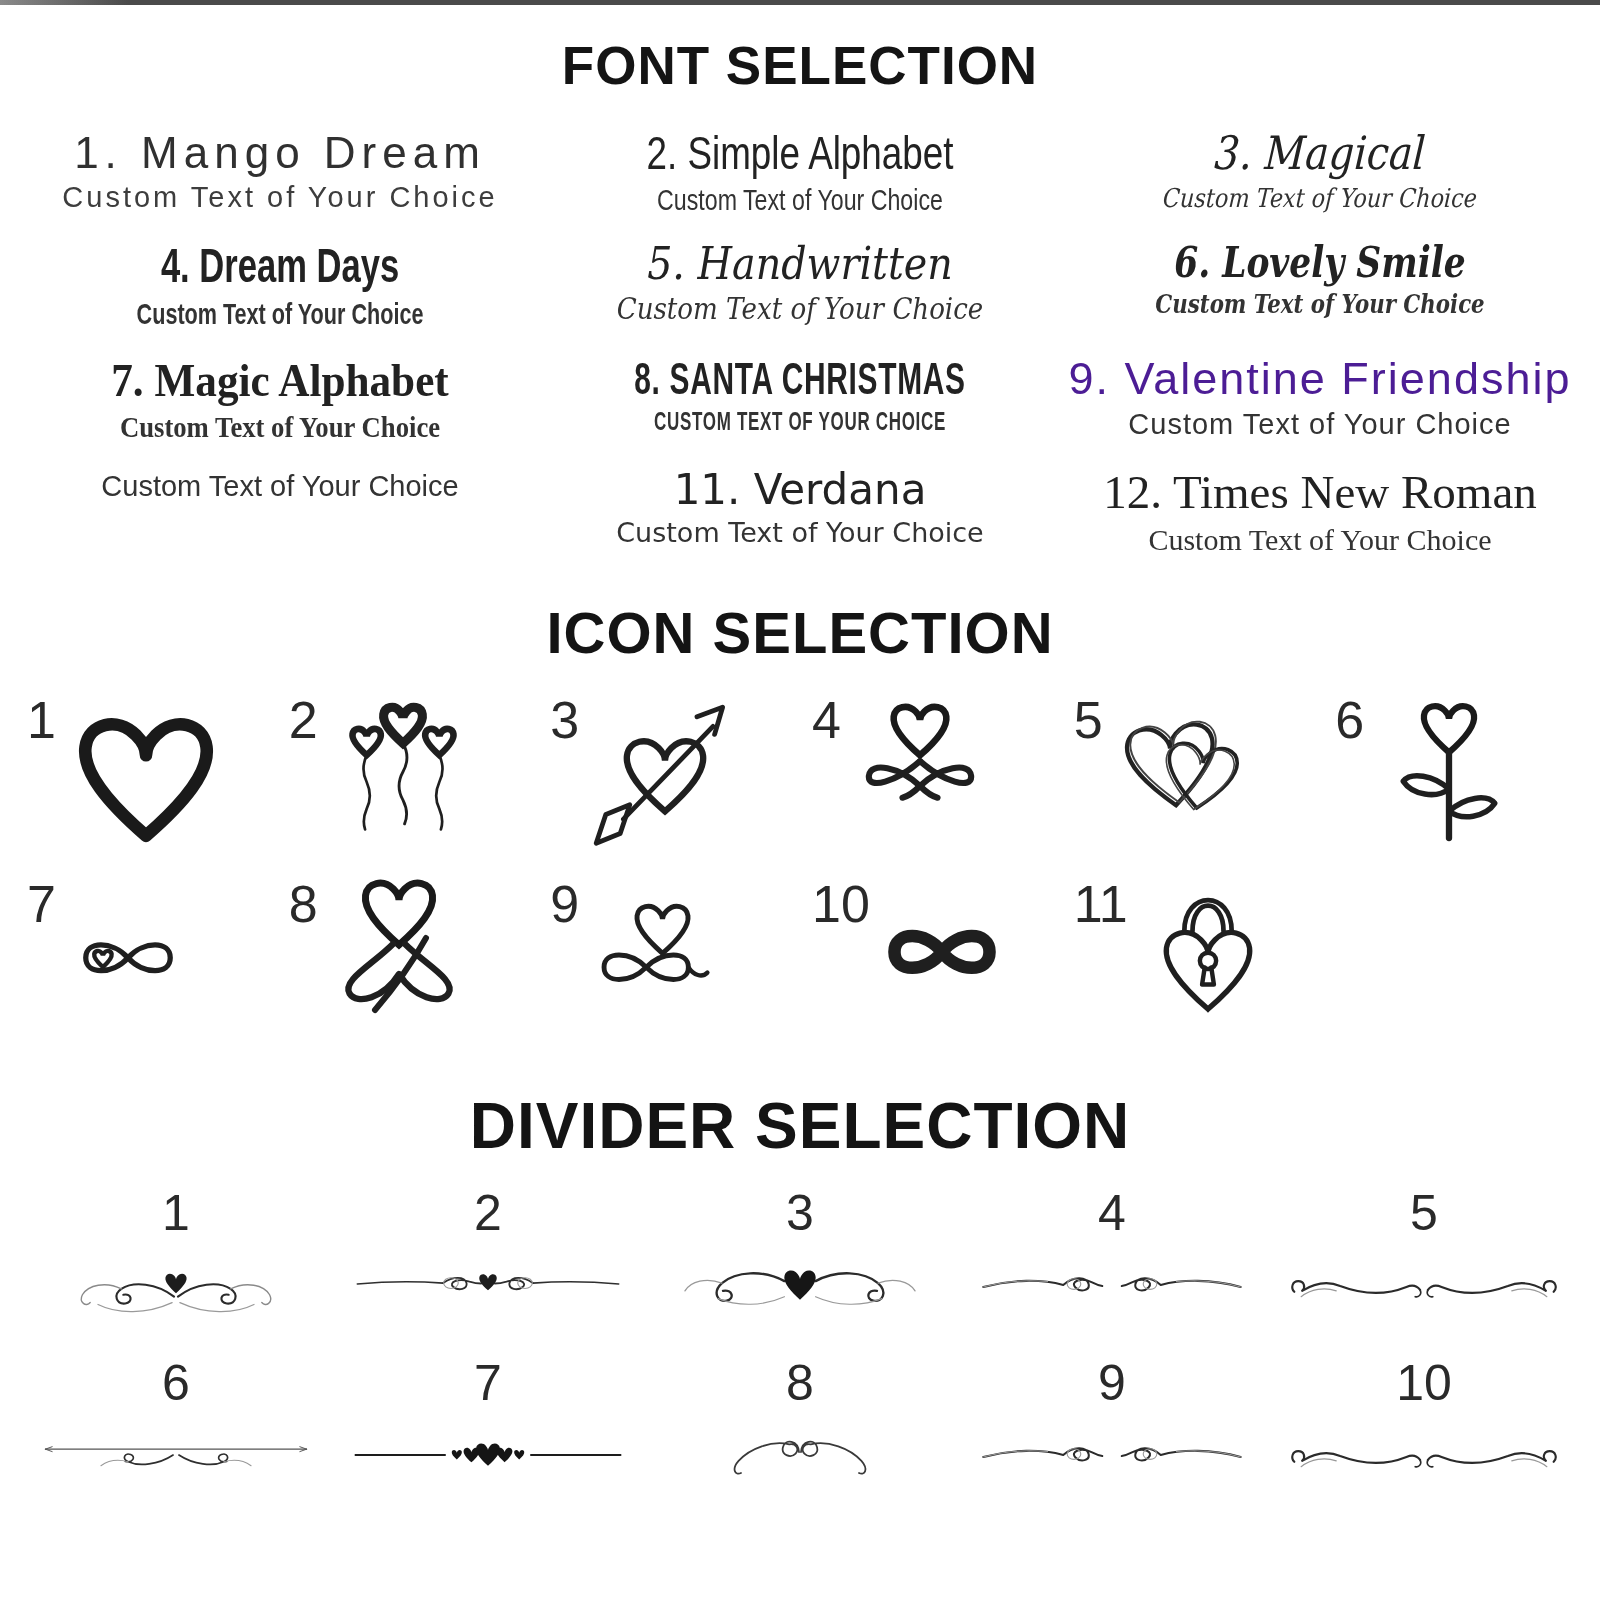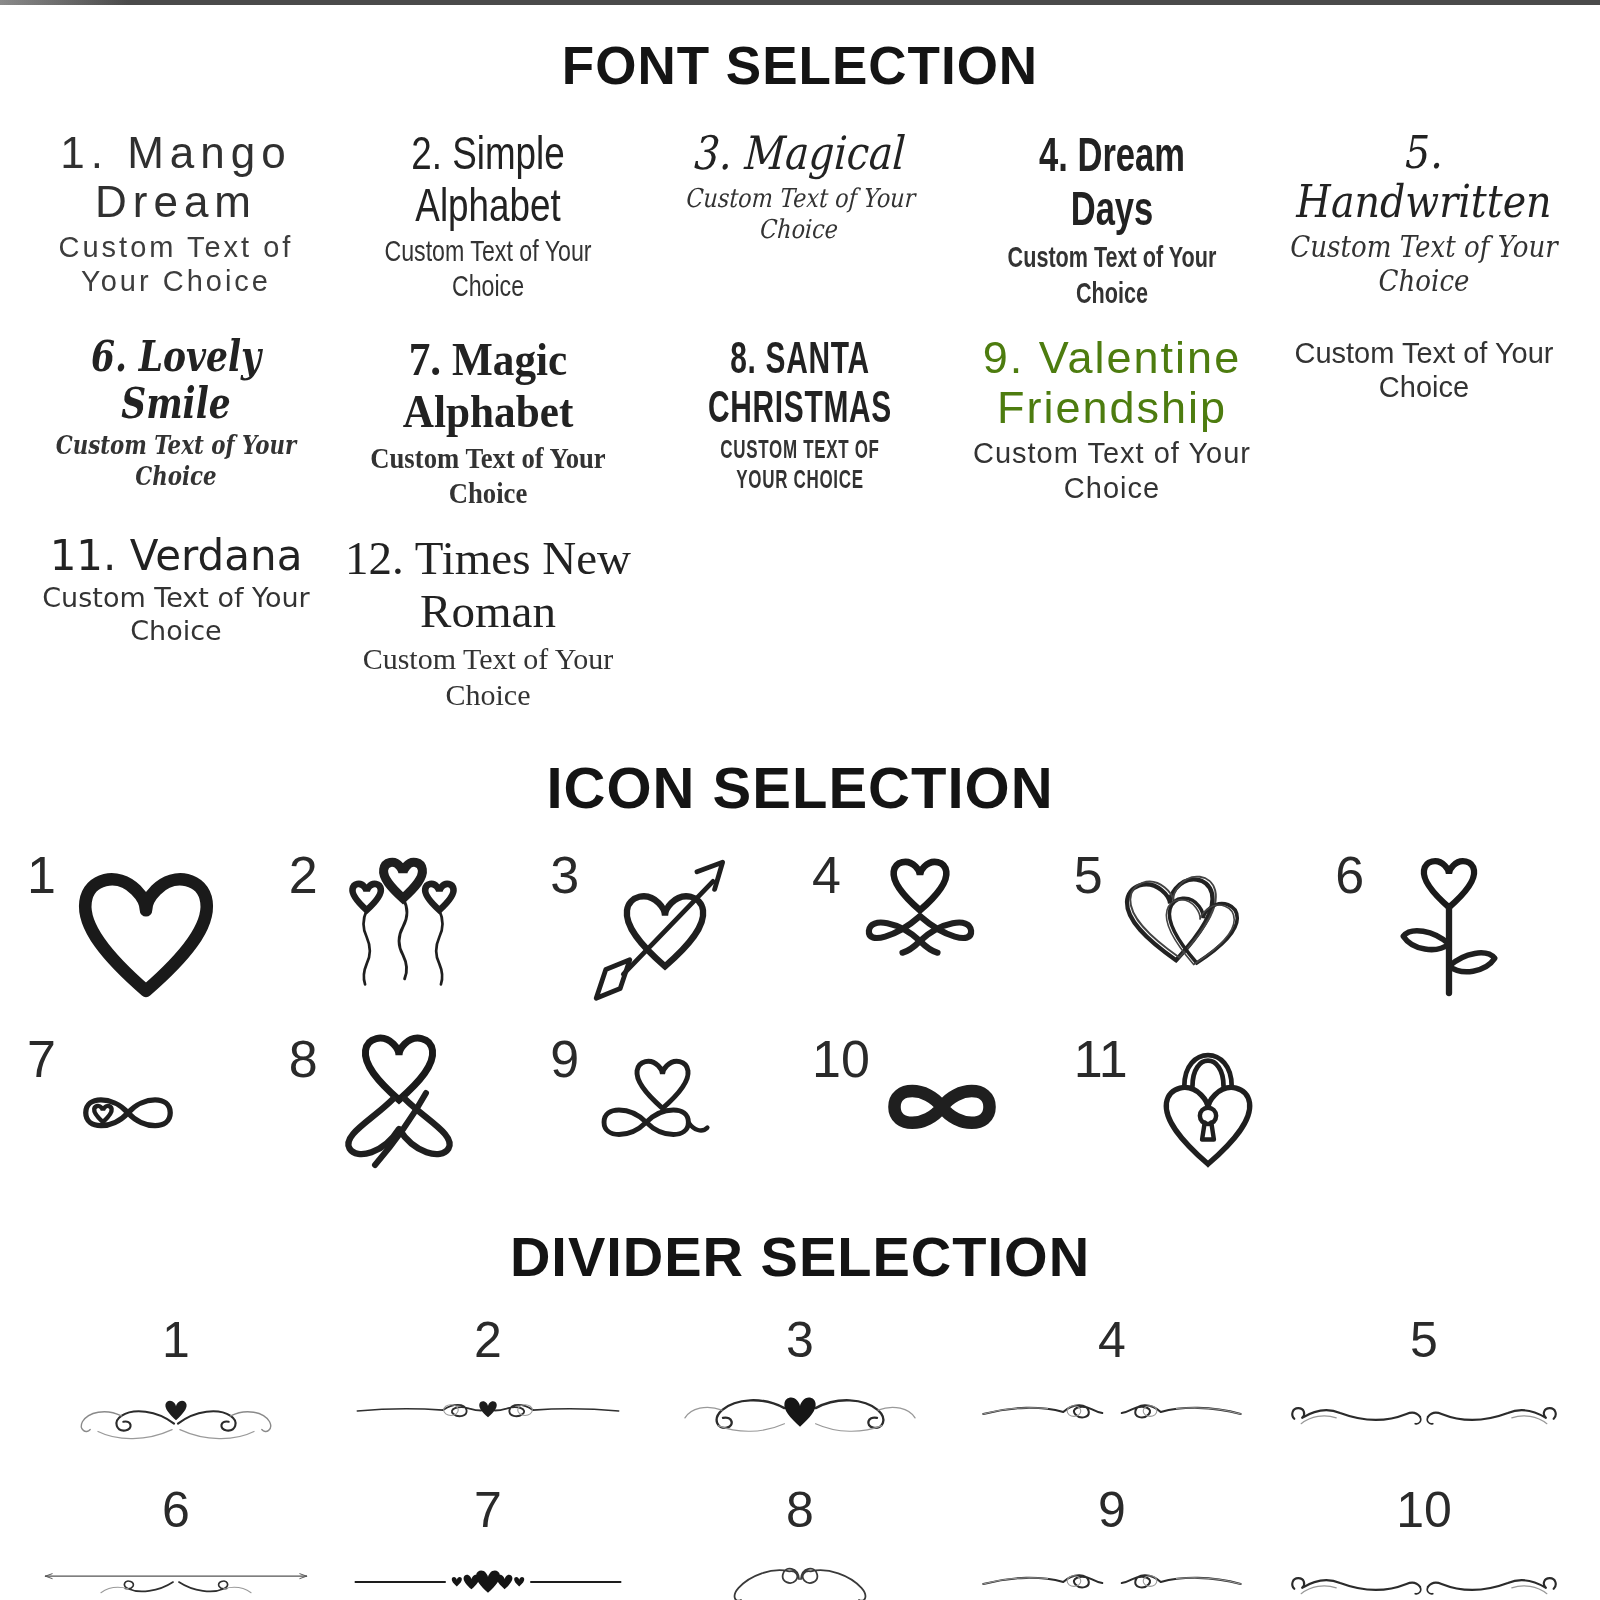"1. Mango Dream" .font-grid { grid-template-columns: repeat(5,1fr) -> repeat(3,1fr) }
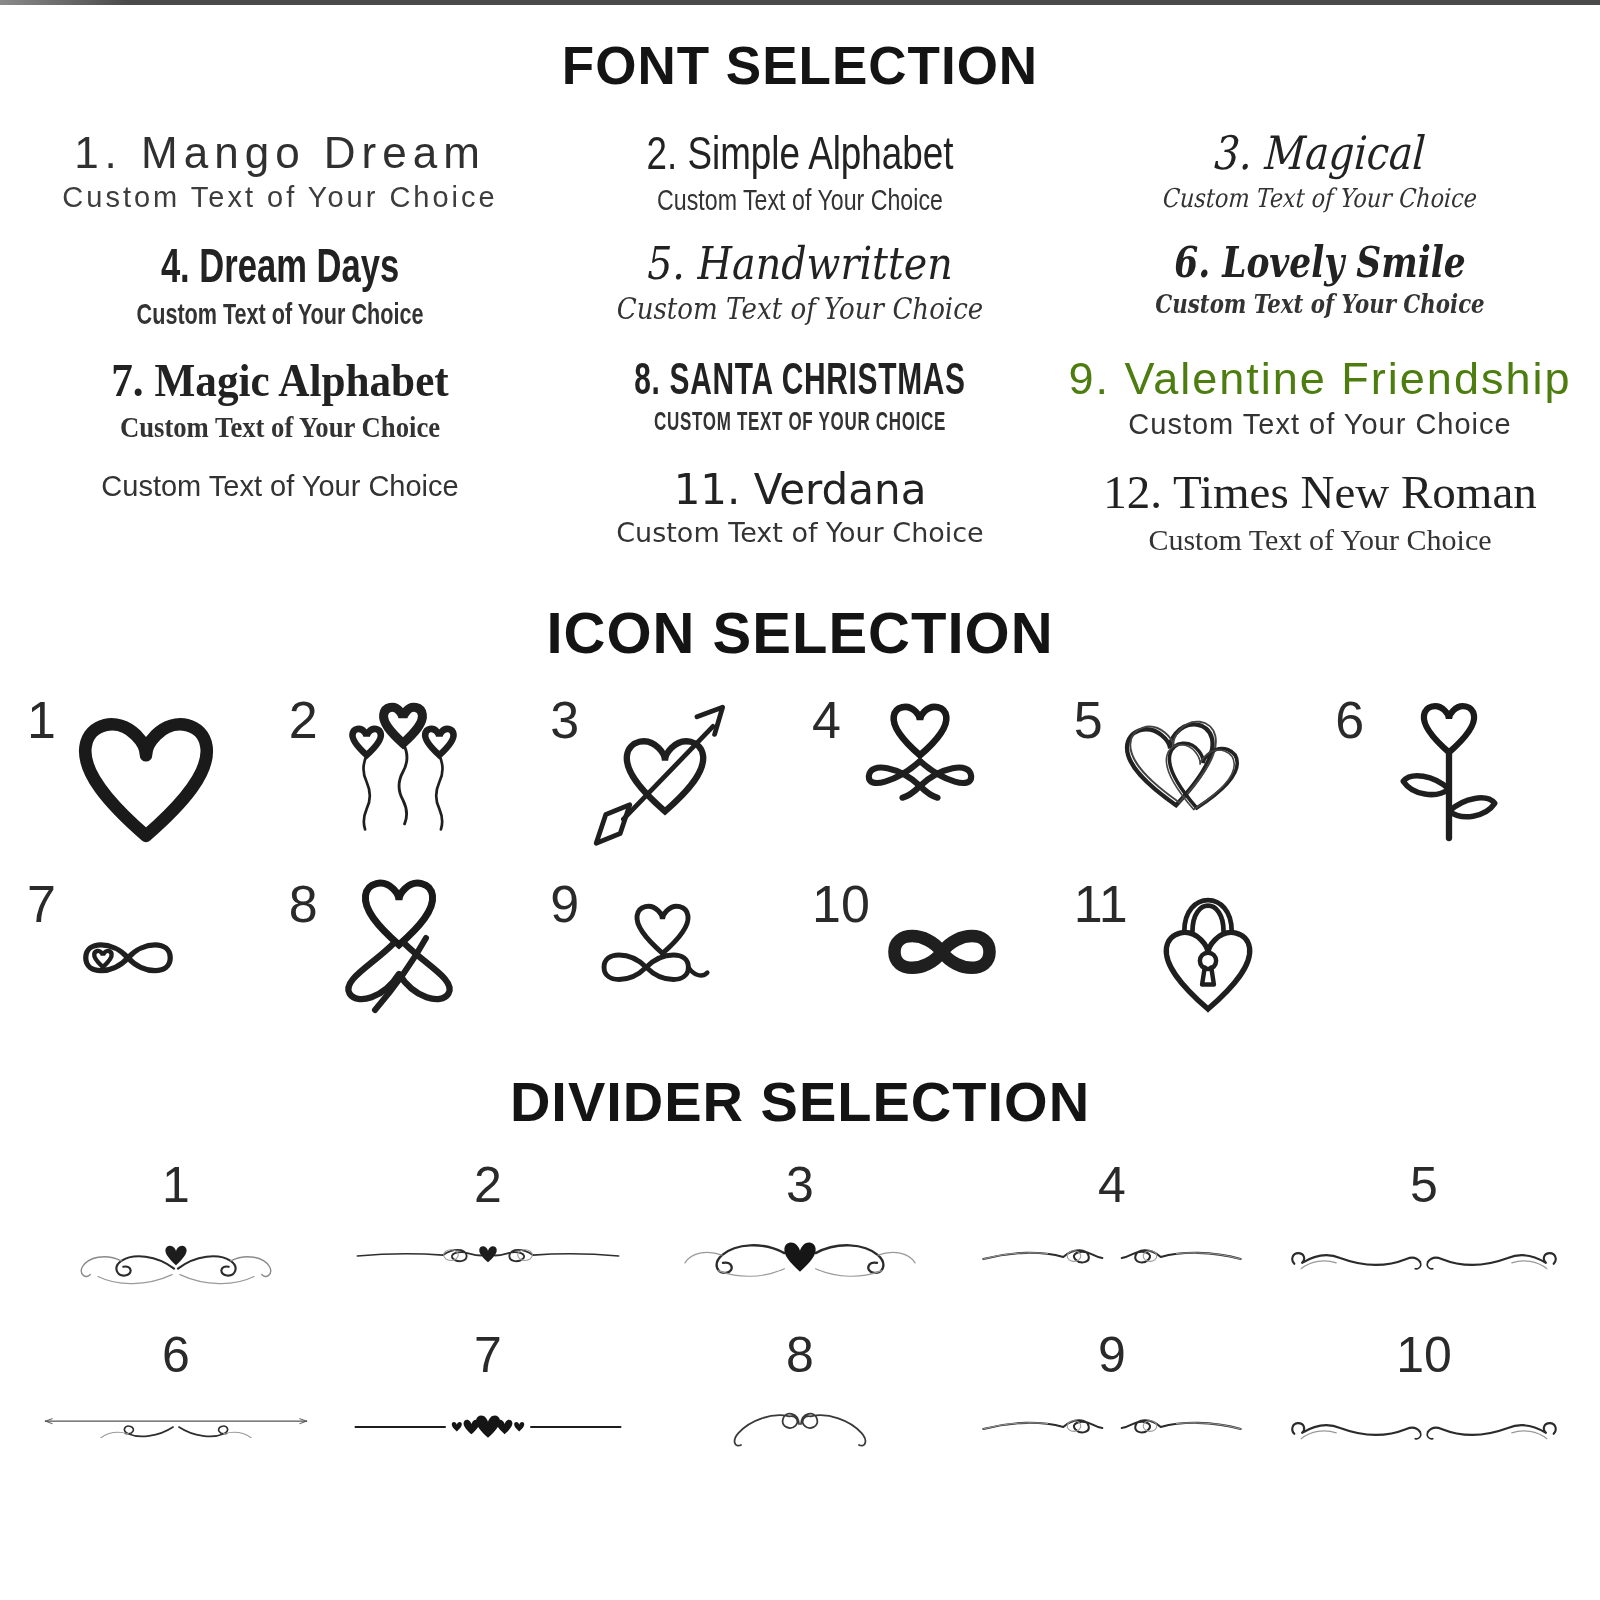"9. Valentine Friendship" .f9 .font-name { color: #4d7c0f -> #4c1d95 }
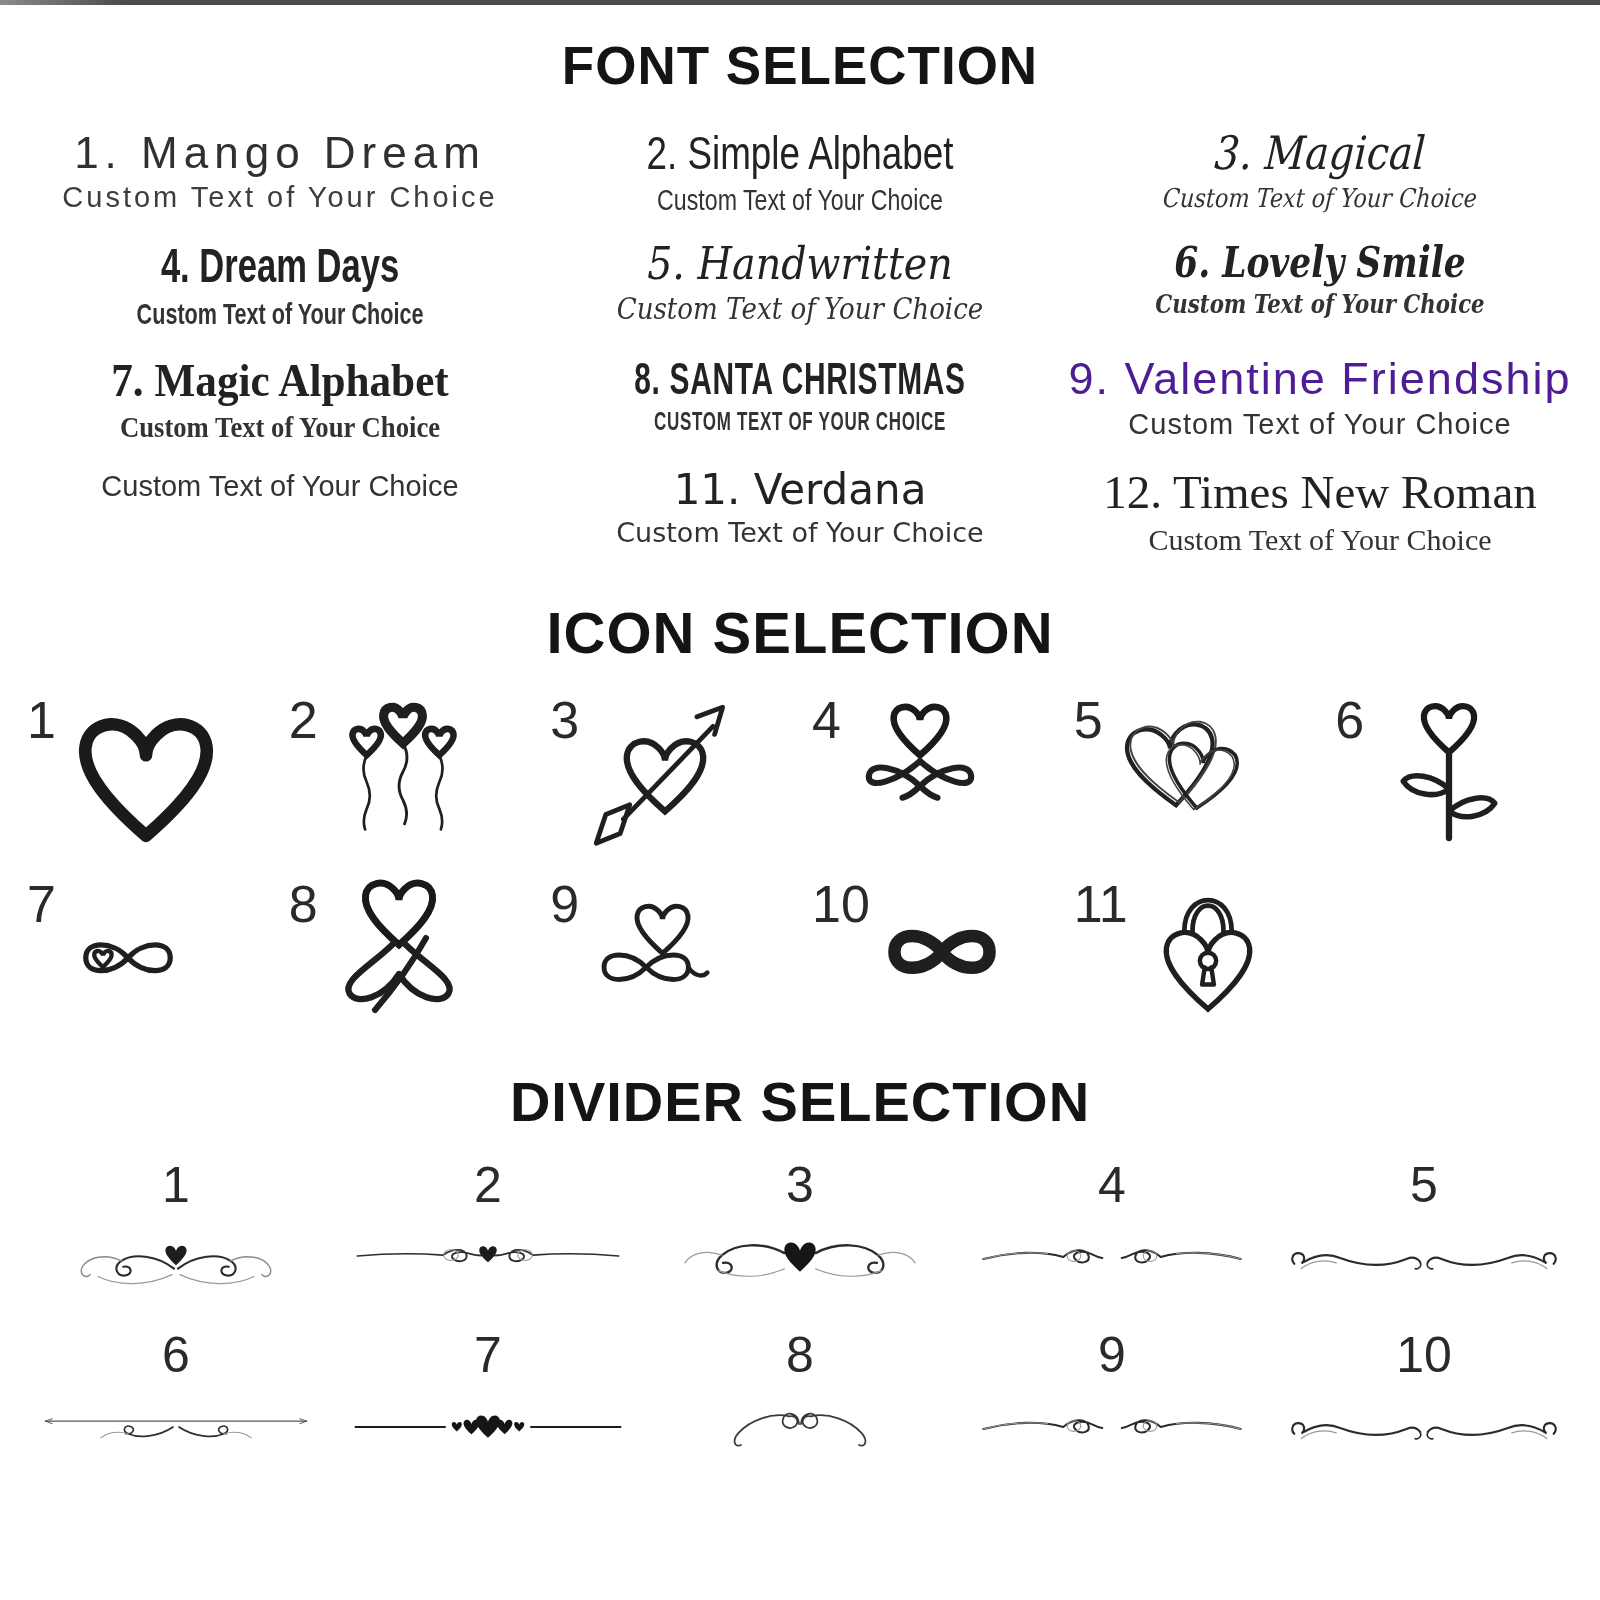"DIVIDER SELECTION" #divider-title { font-size: 56px -> 64px; margin-top: 52px -> 72px }
